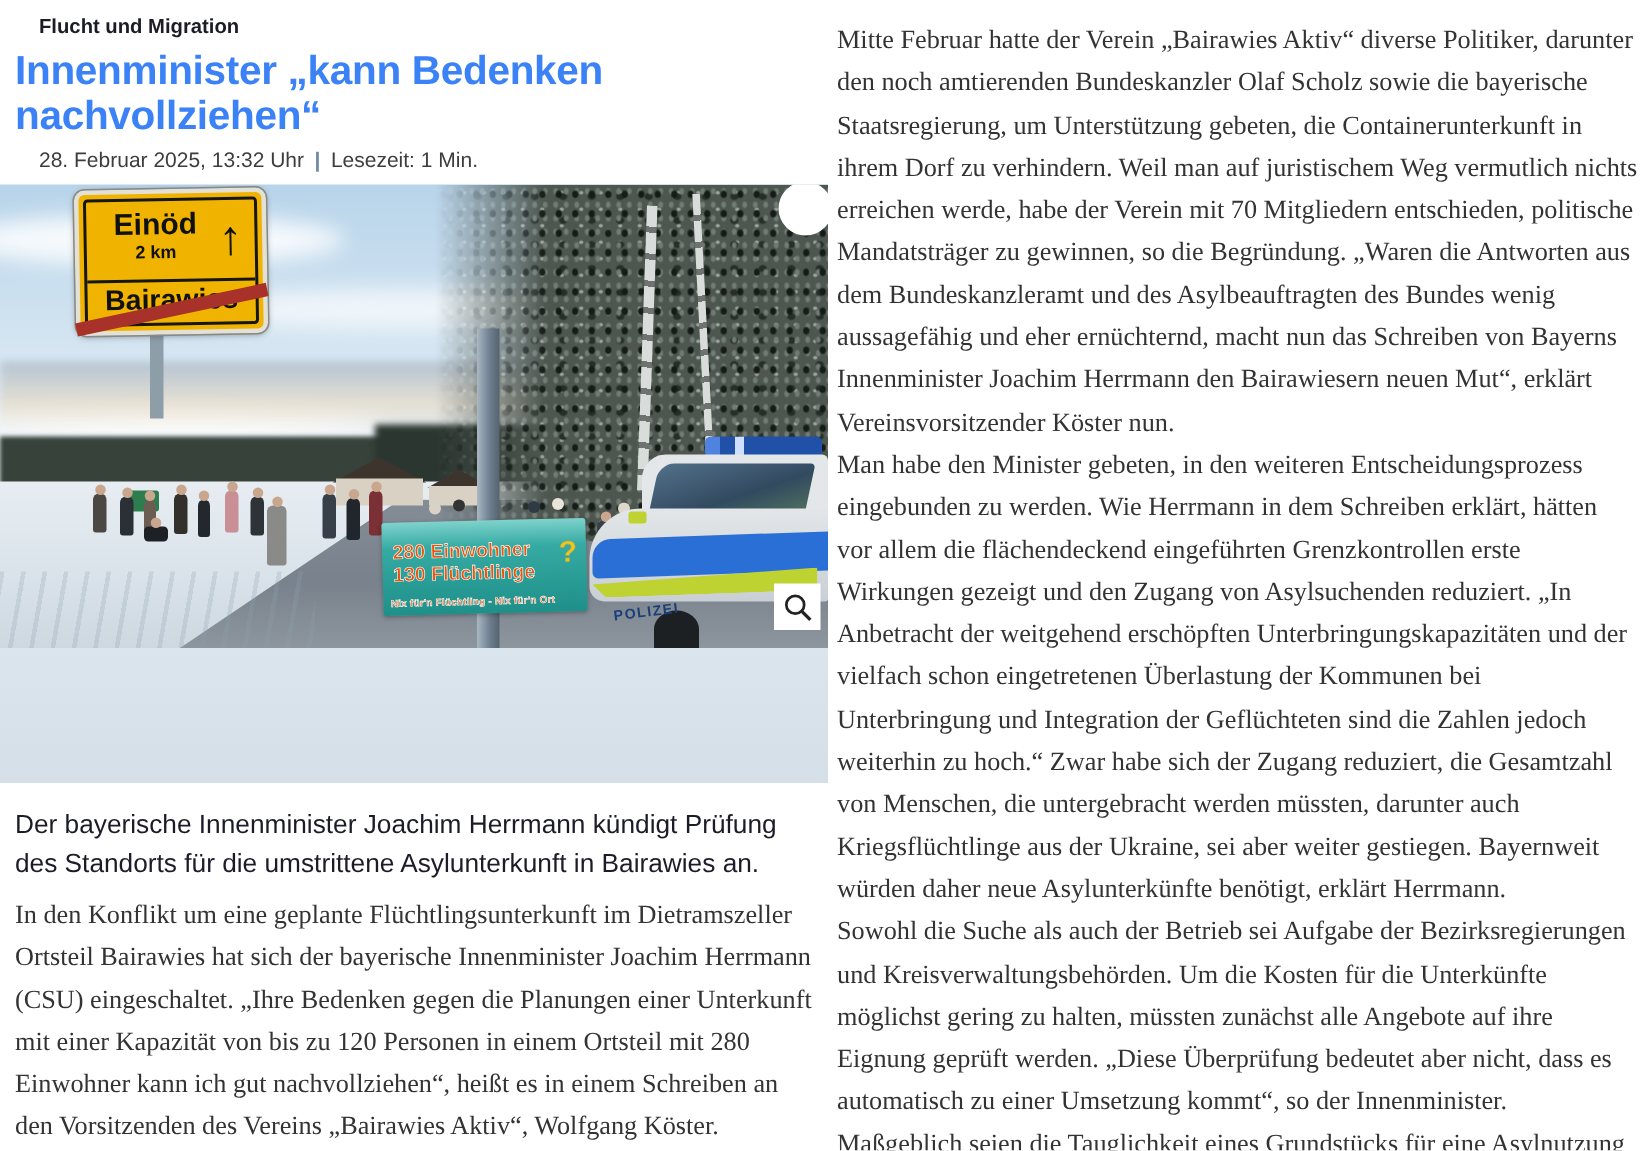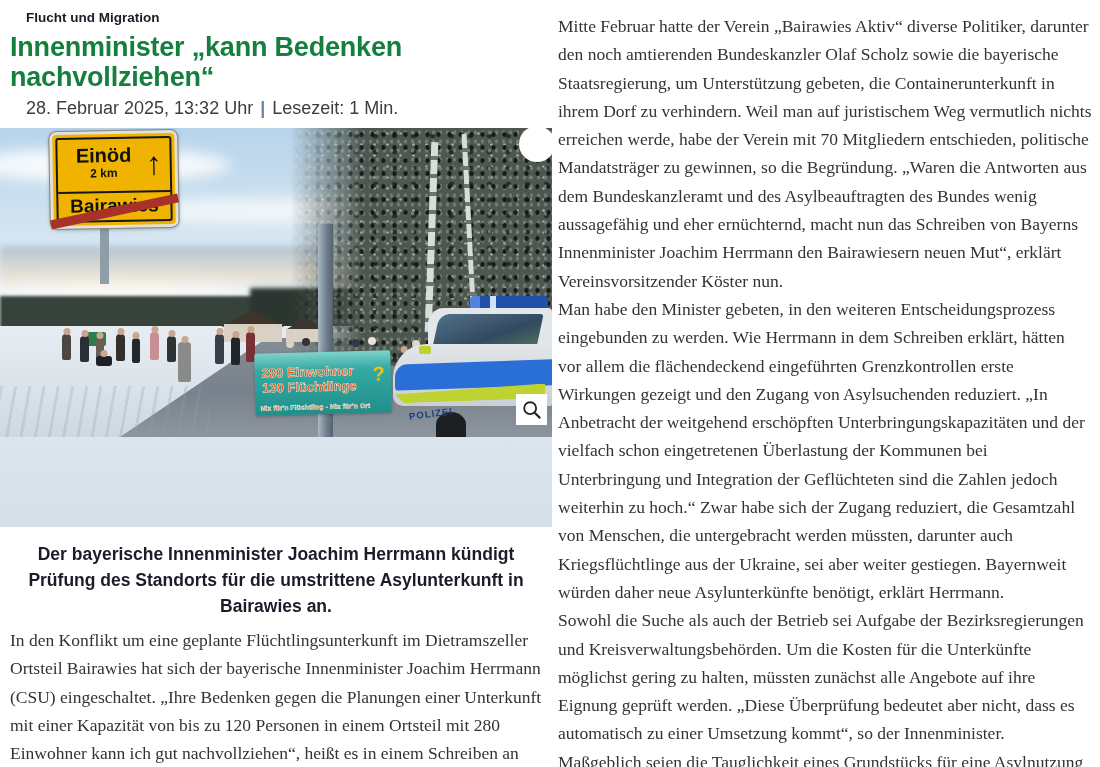"Innenminister „kann Bedenken" h1.headline { color: #15803d -> #3b82f6 }
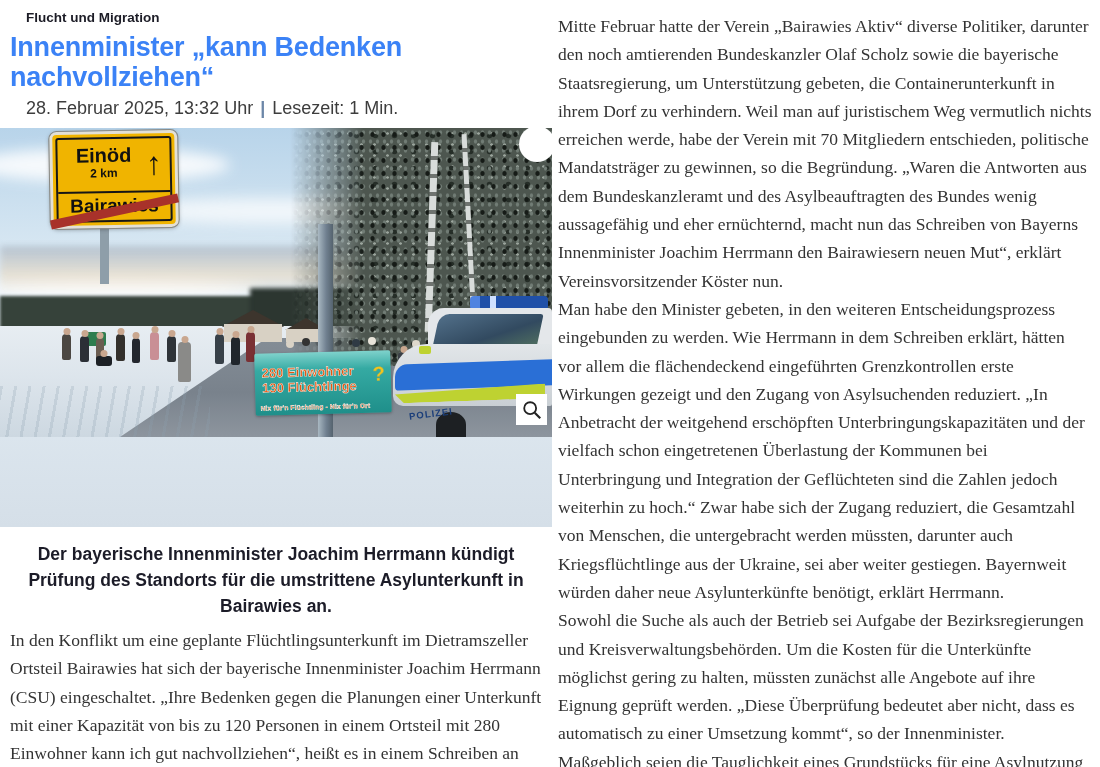"28. Februar 2025, 13:32 Uhr" .meta { font-size: 18px -> 14px }
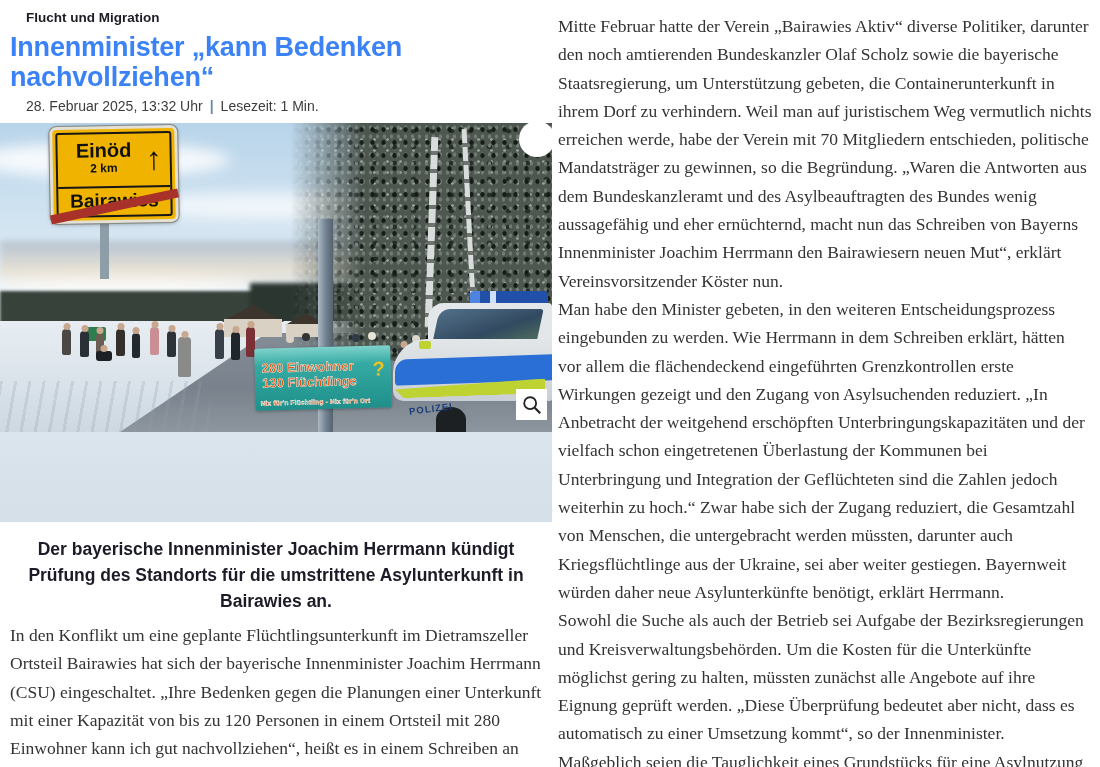"Der bayerische Innenminister Joachim" .lead { font-weight: bold -> normal; text-align: center -> none }
